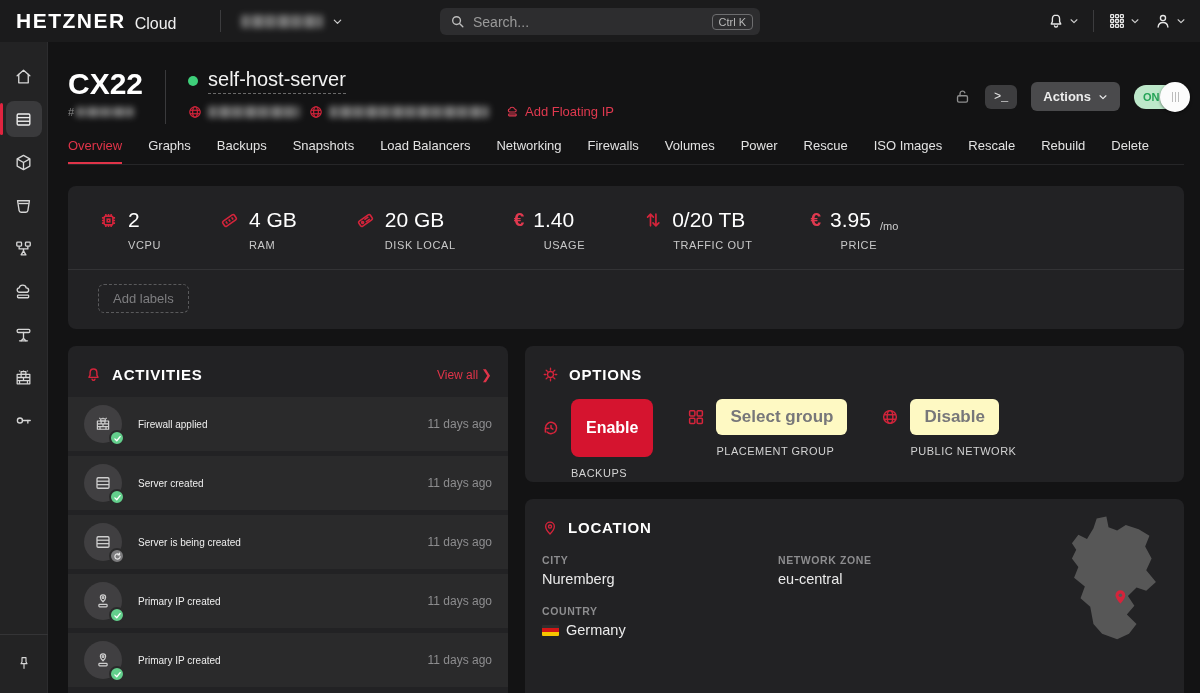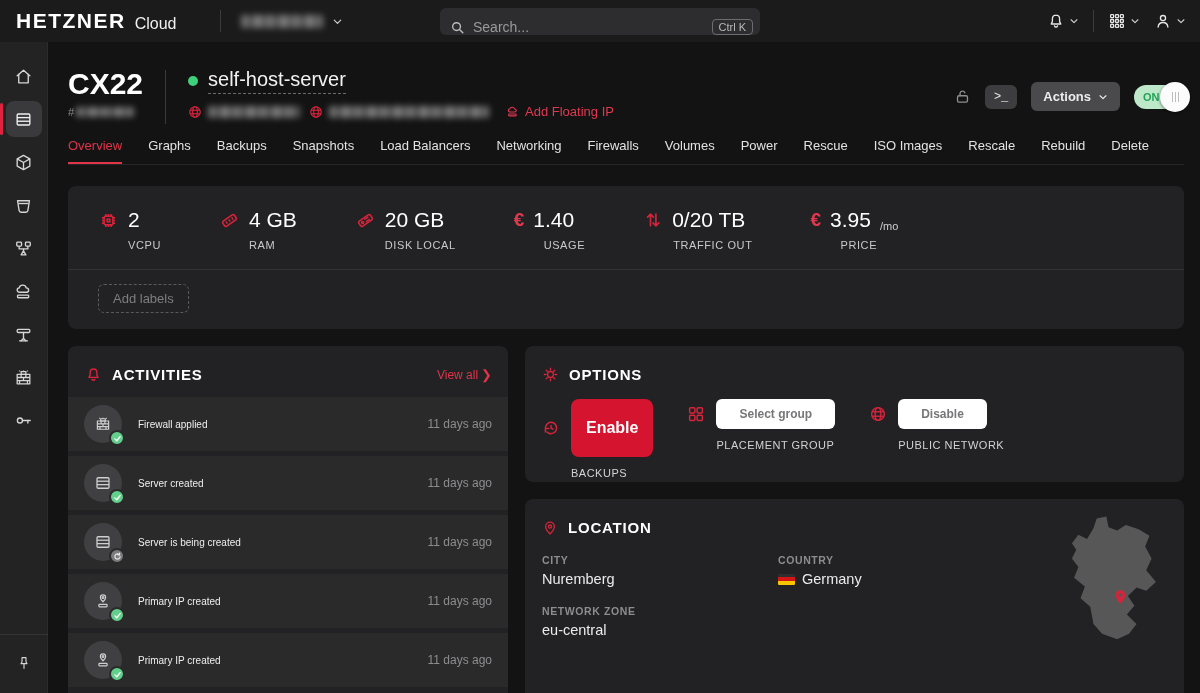"Search..." .searchbar { align-items: flex-end -> center }
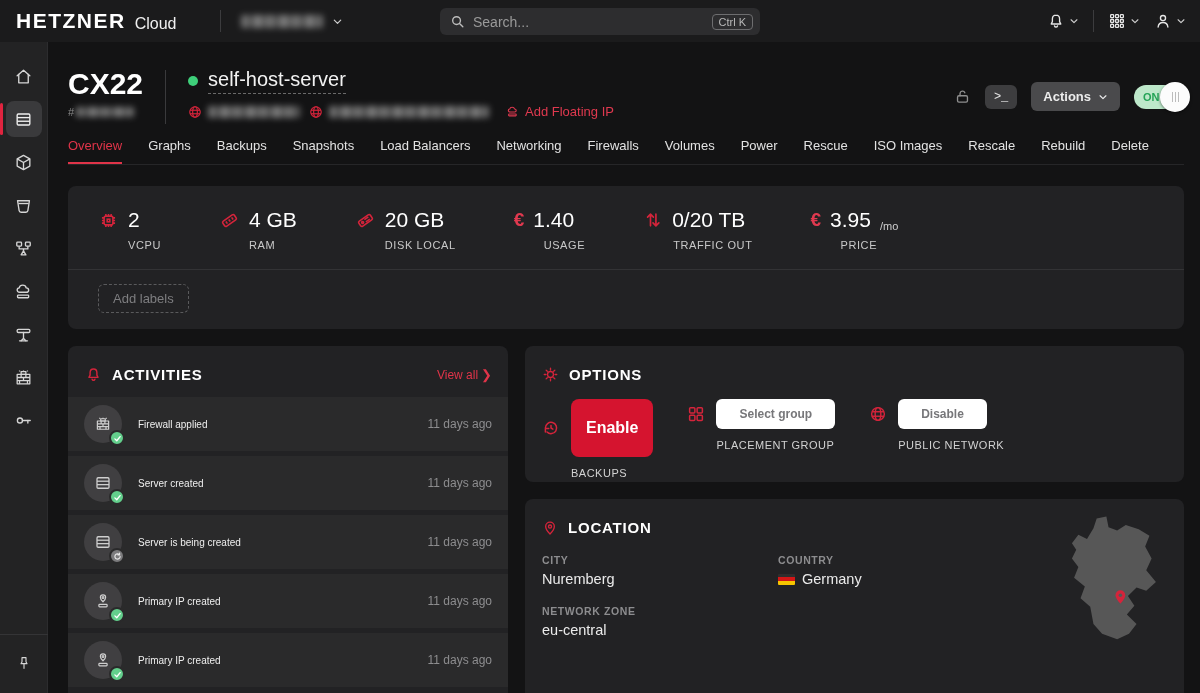"Select group" .btn-disabled { background: #ffffff -> #fef9c3; font-size: 12px -> 17px; padding: 8px 23px -> 8px 14px }
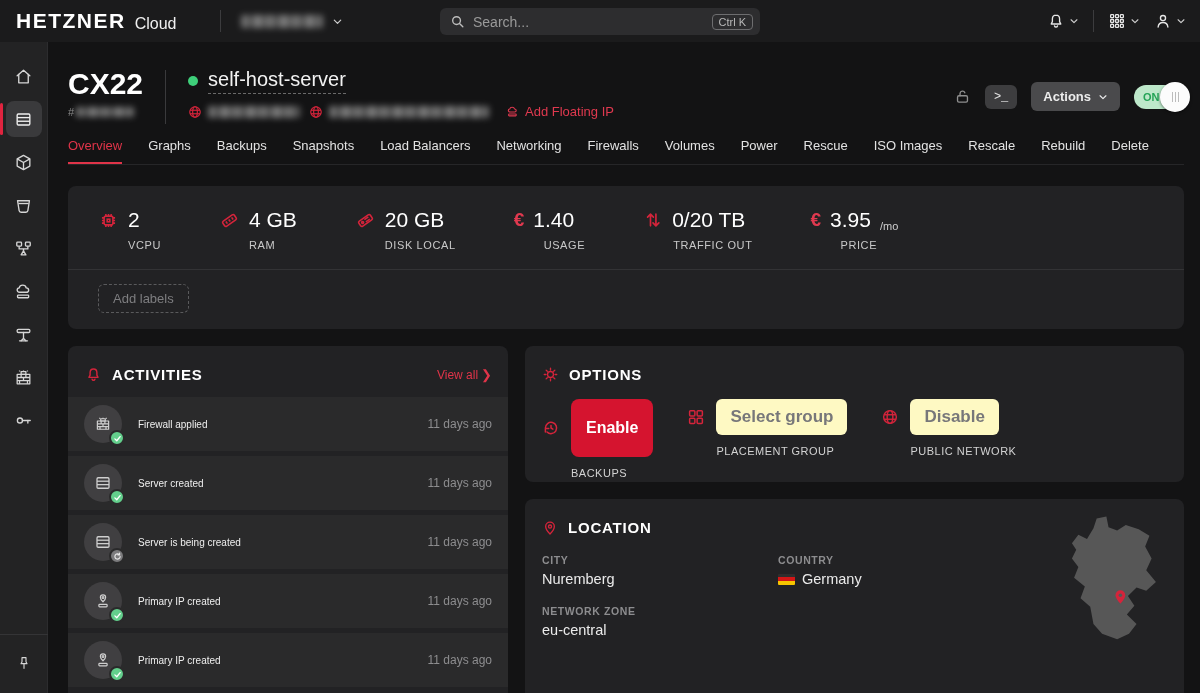"COUNTRY" div { order: before "NETWORK ZONE" -> after "NETWORK ZONE" }
